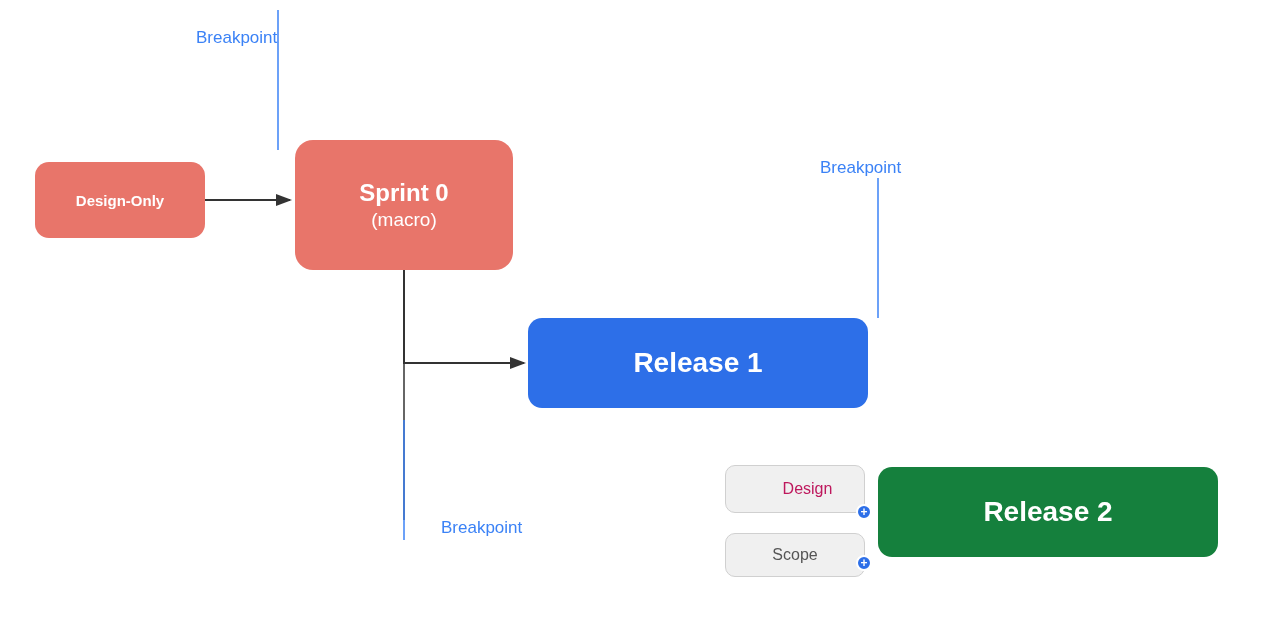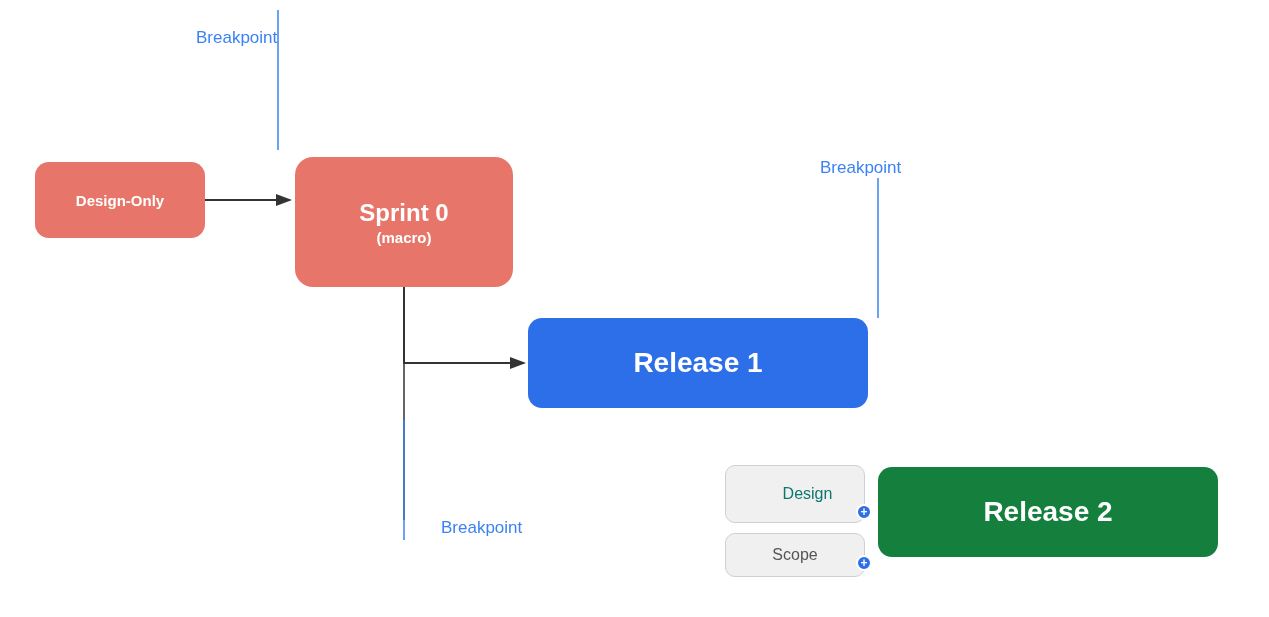"Sprint 0" .node-sprint0 { margin-top: 17px -> none }
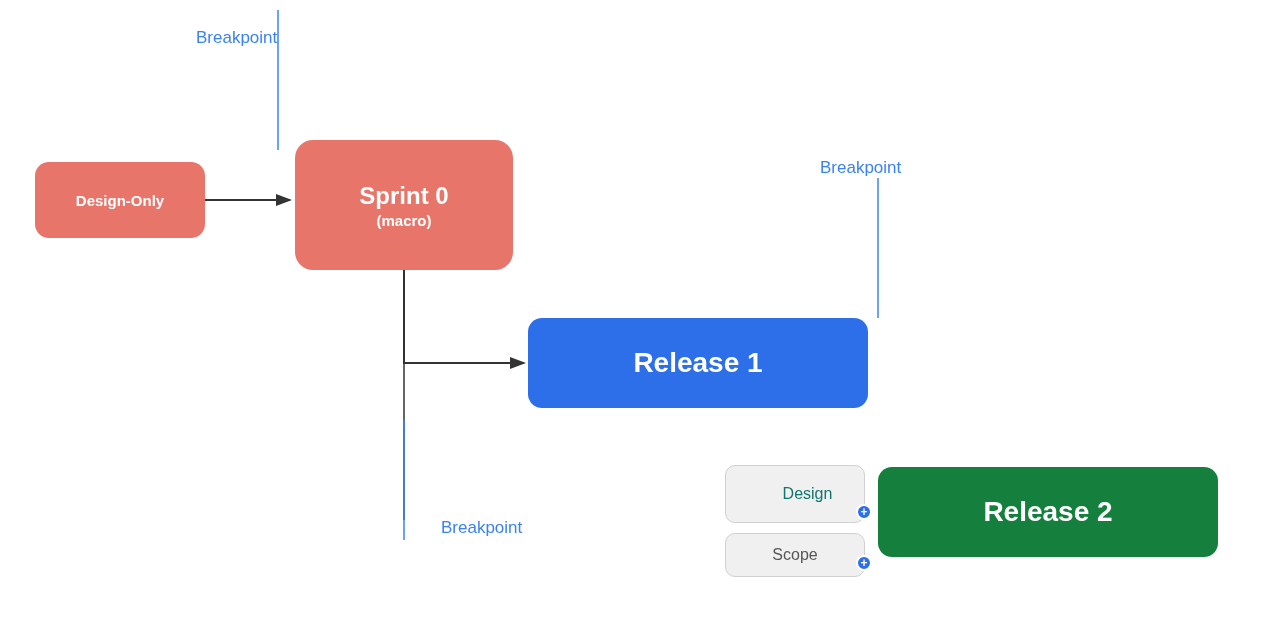"(macro)" .node-sprint0 .sub { font-size: 15px -> 19px; font-weight: 700 -> 400 }
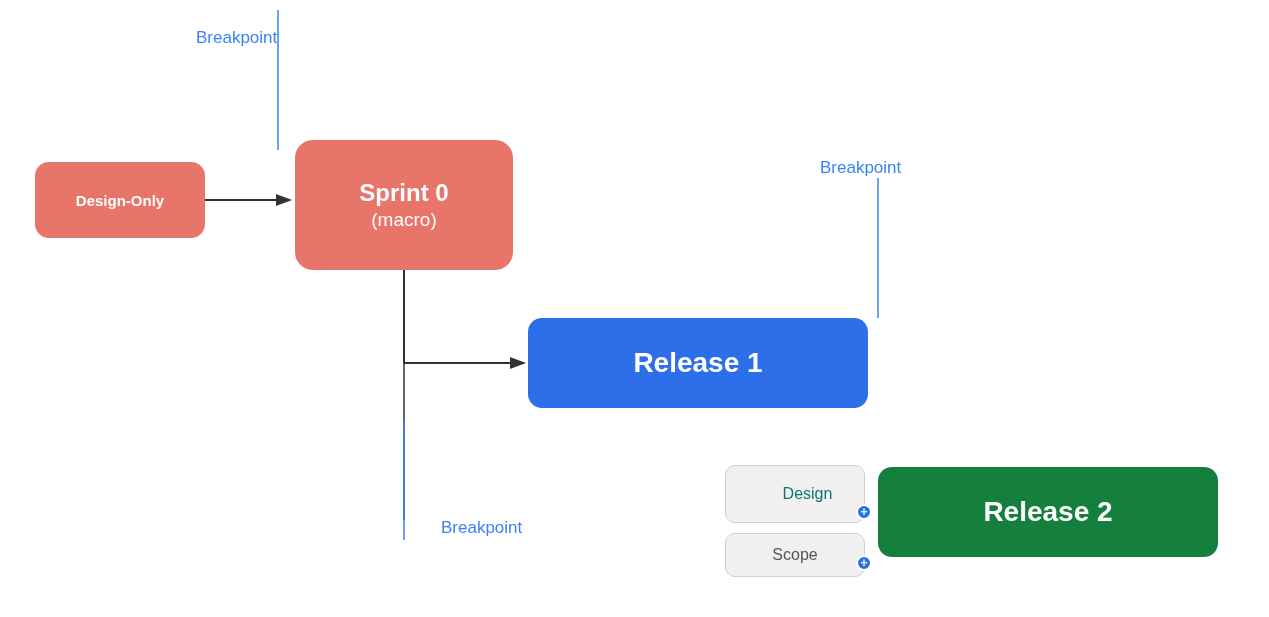"Design" .node-design { color: #0f766e -> #be185d; height: 58px -> 48px }
